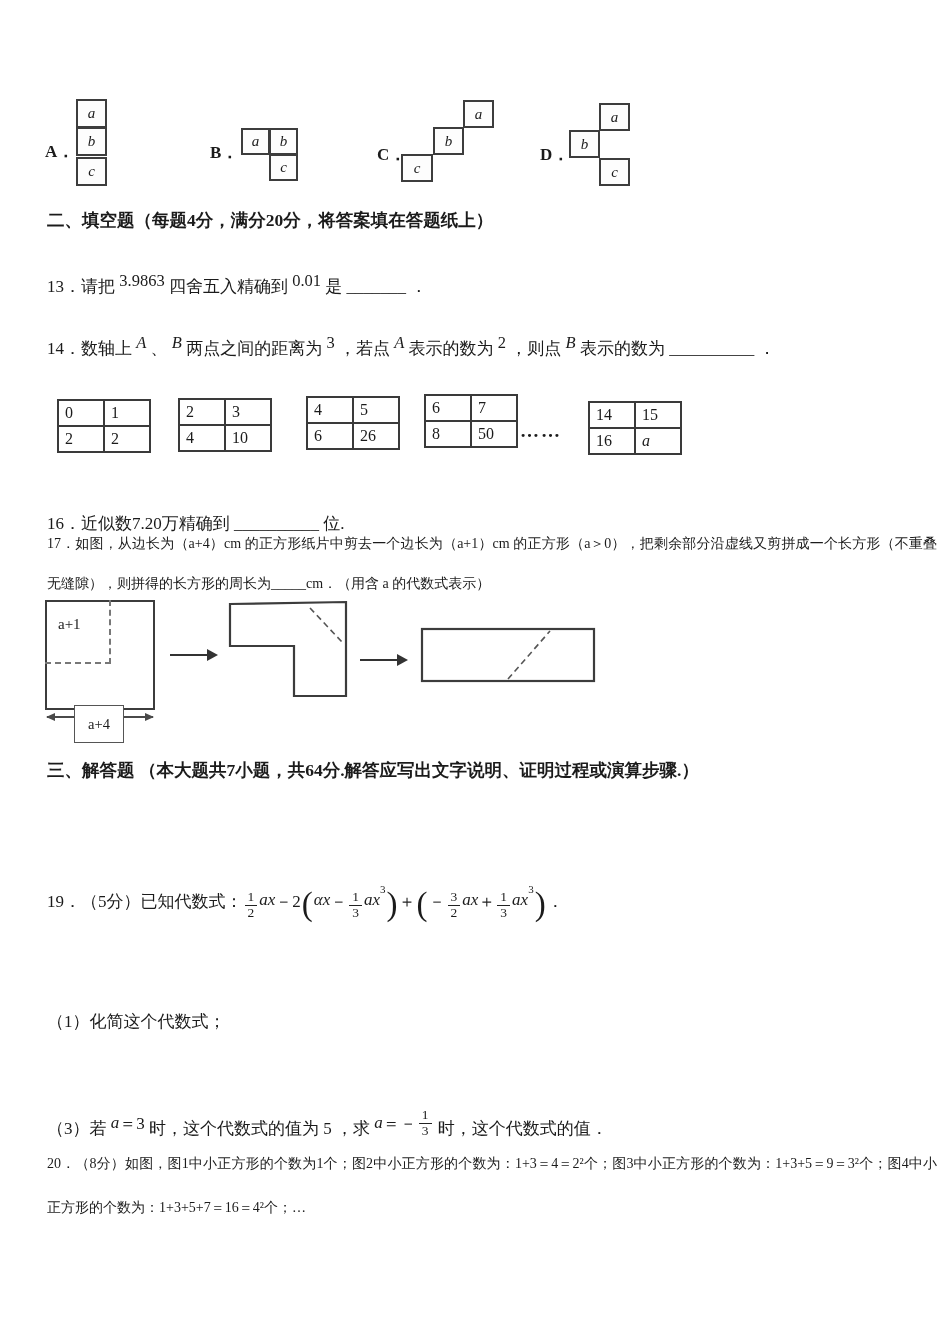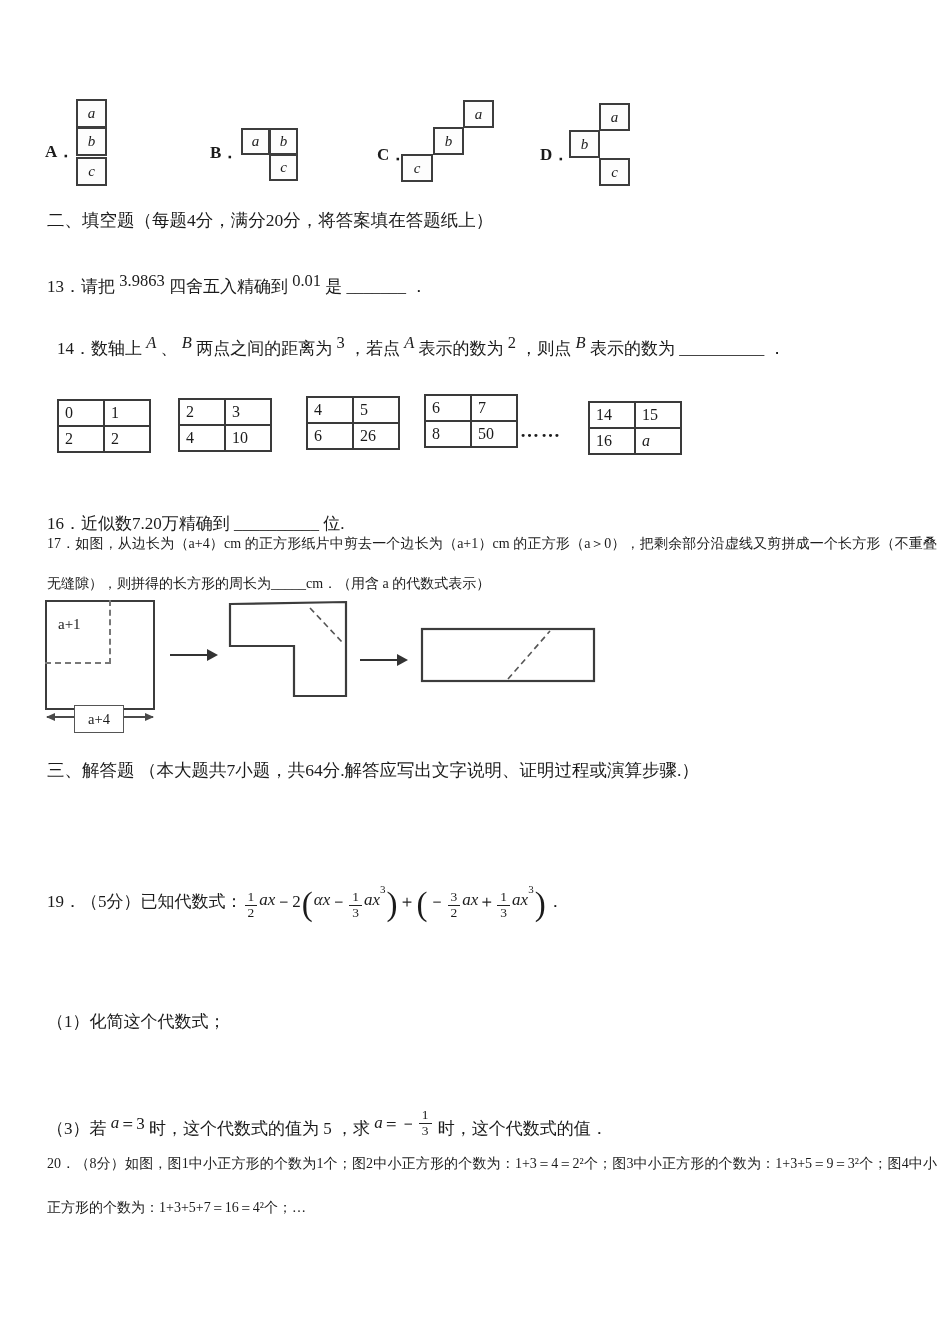"二、填空题（每题4分，满分20分，将答案填在答题纸上）" .sec-head { font-weight: 400 -> 700 }
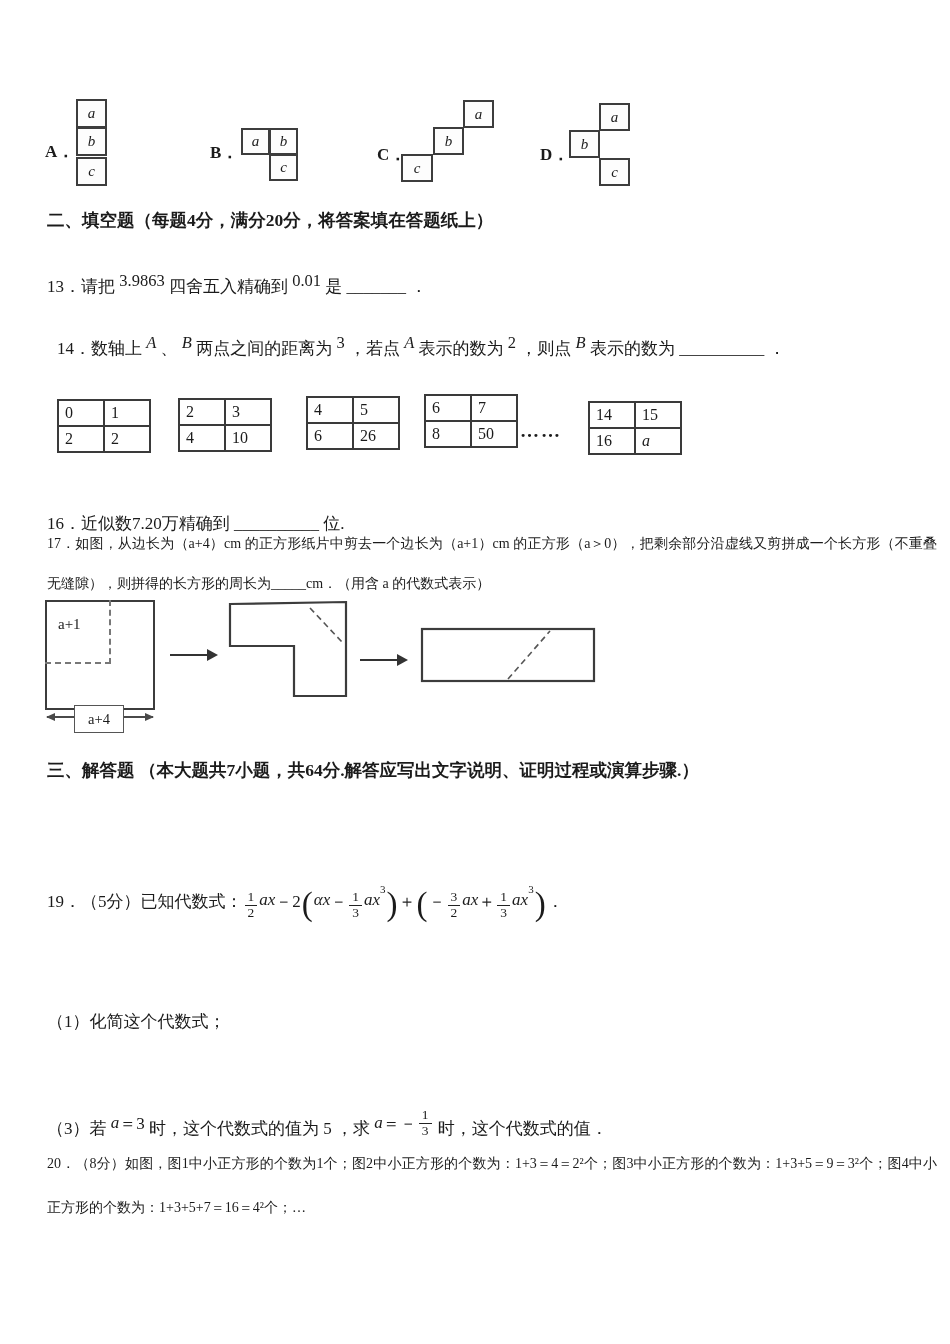"14．数轴上 A 、 B 两点之间的距离为" div.line { left: 57px -> 47px }
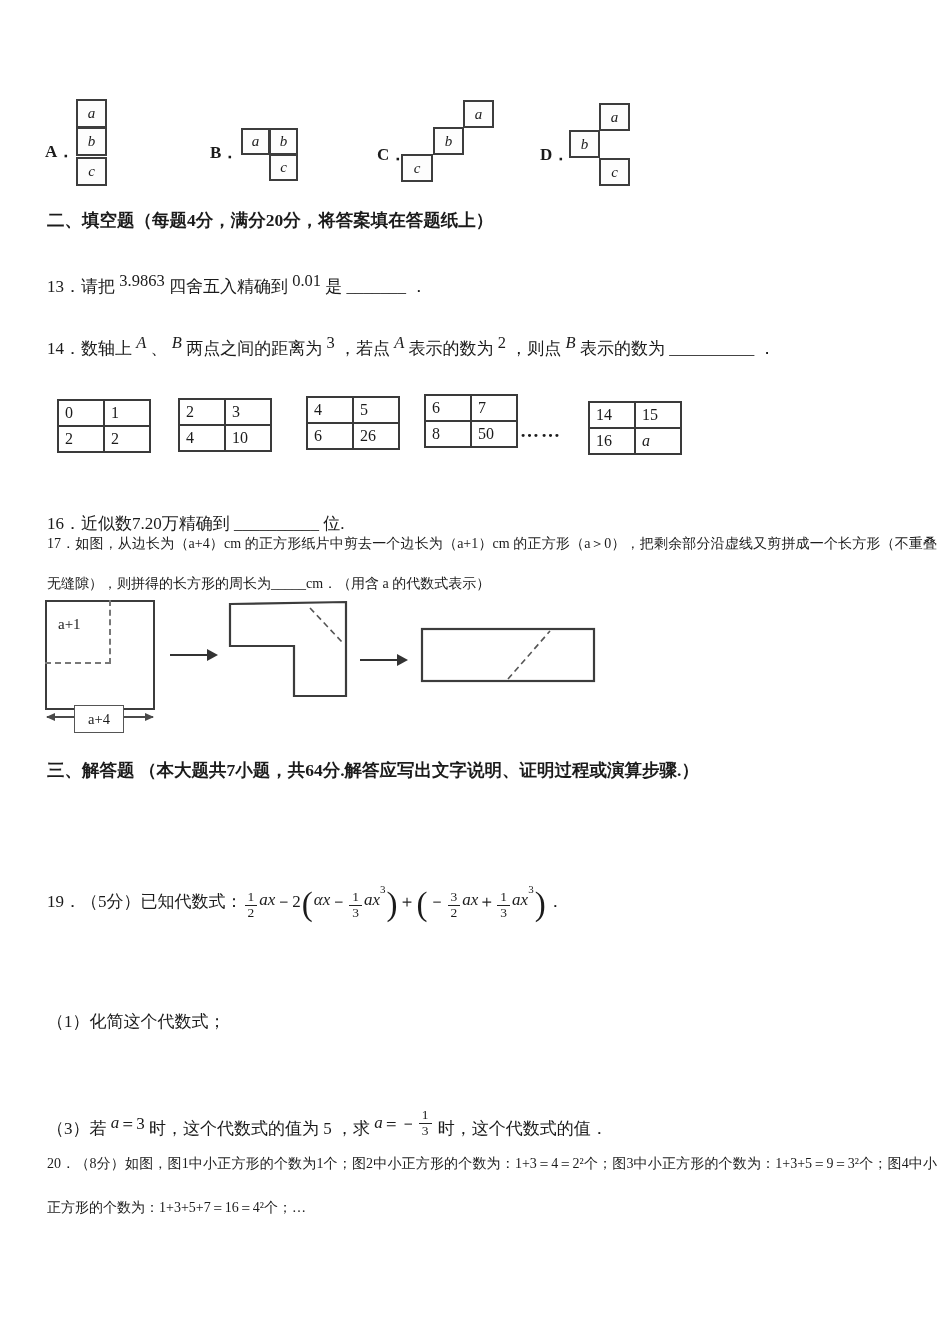"a+4" .dim-label { height: 28px -> 38px }
